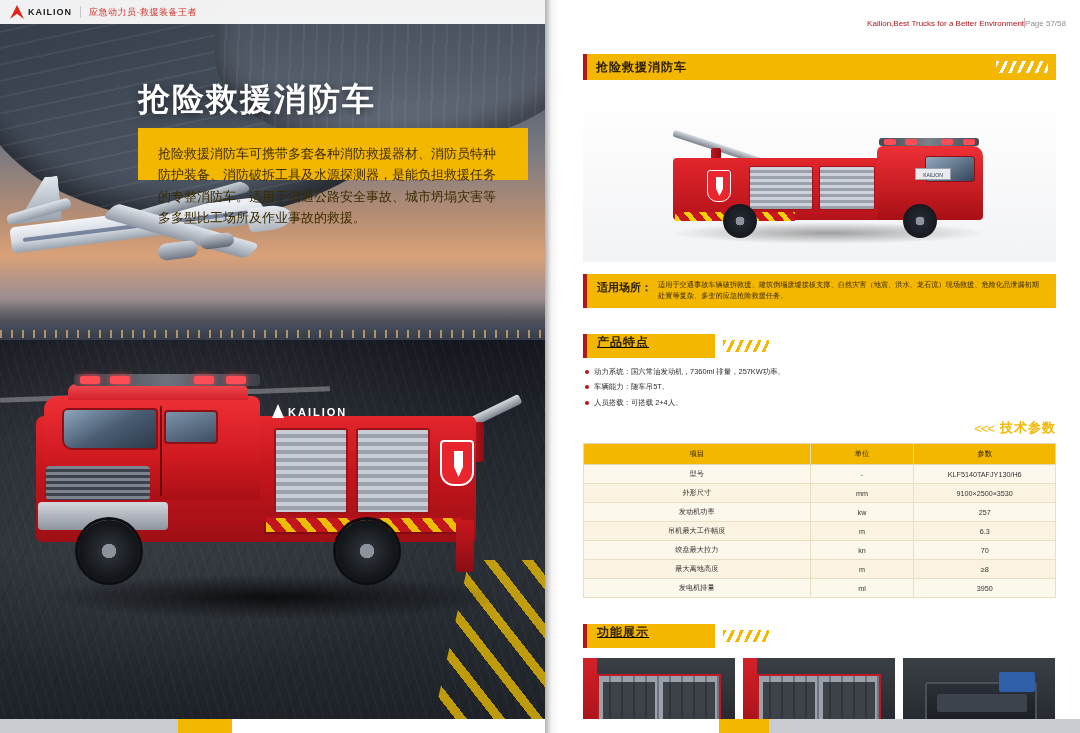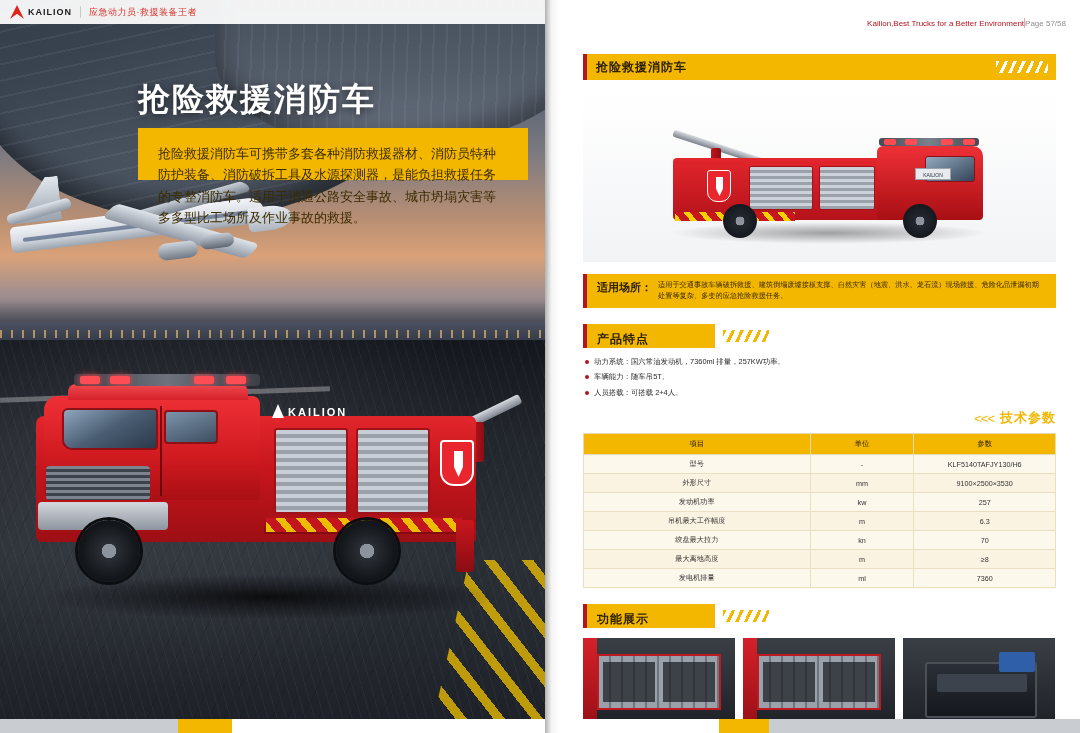"产品特点" .sub-head { align-items: flex-end -> flex-start; margin: 16px 24px 0 -> 26px 24px 0; text-decoration: none -> underline }
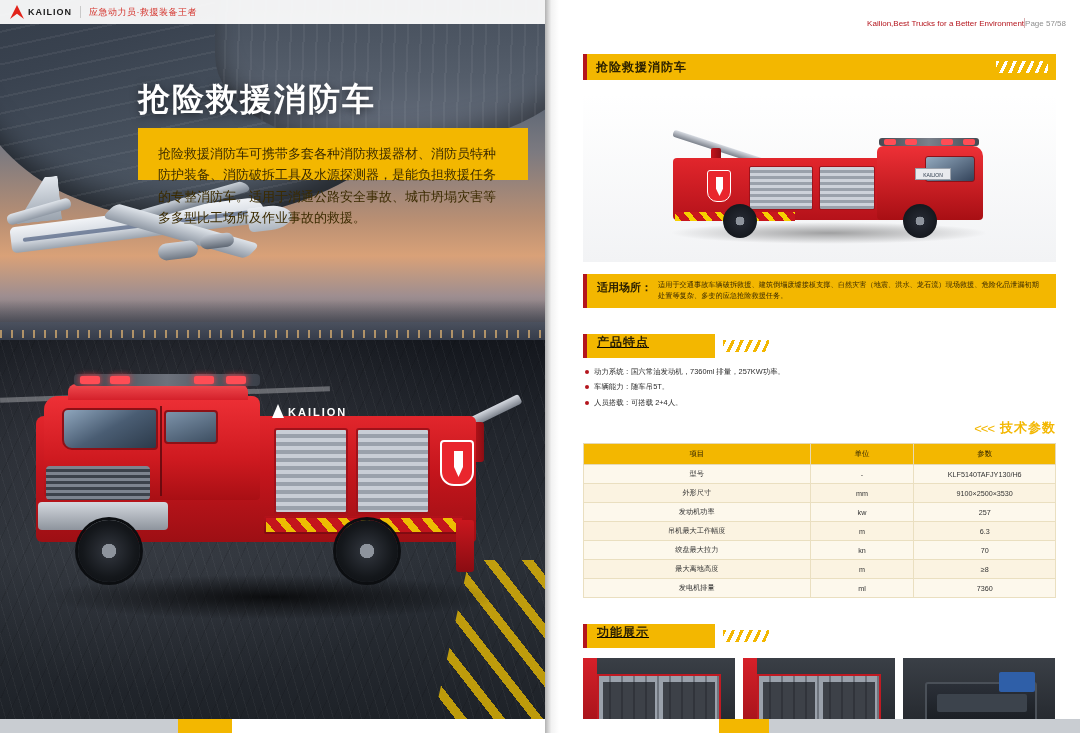"7360" td { text: 7360 -> 3950 }
